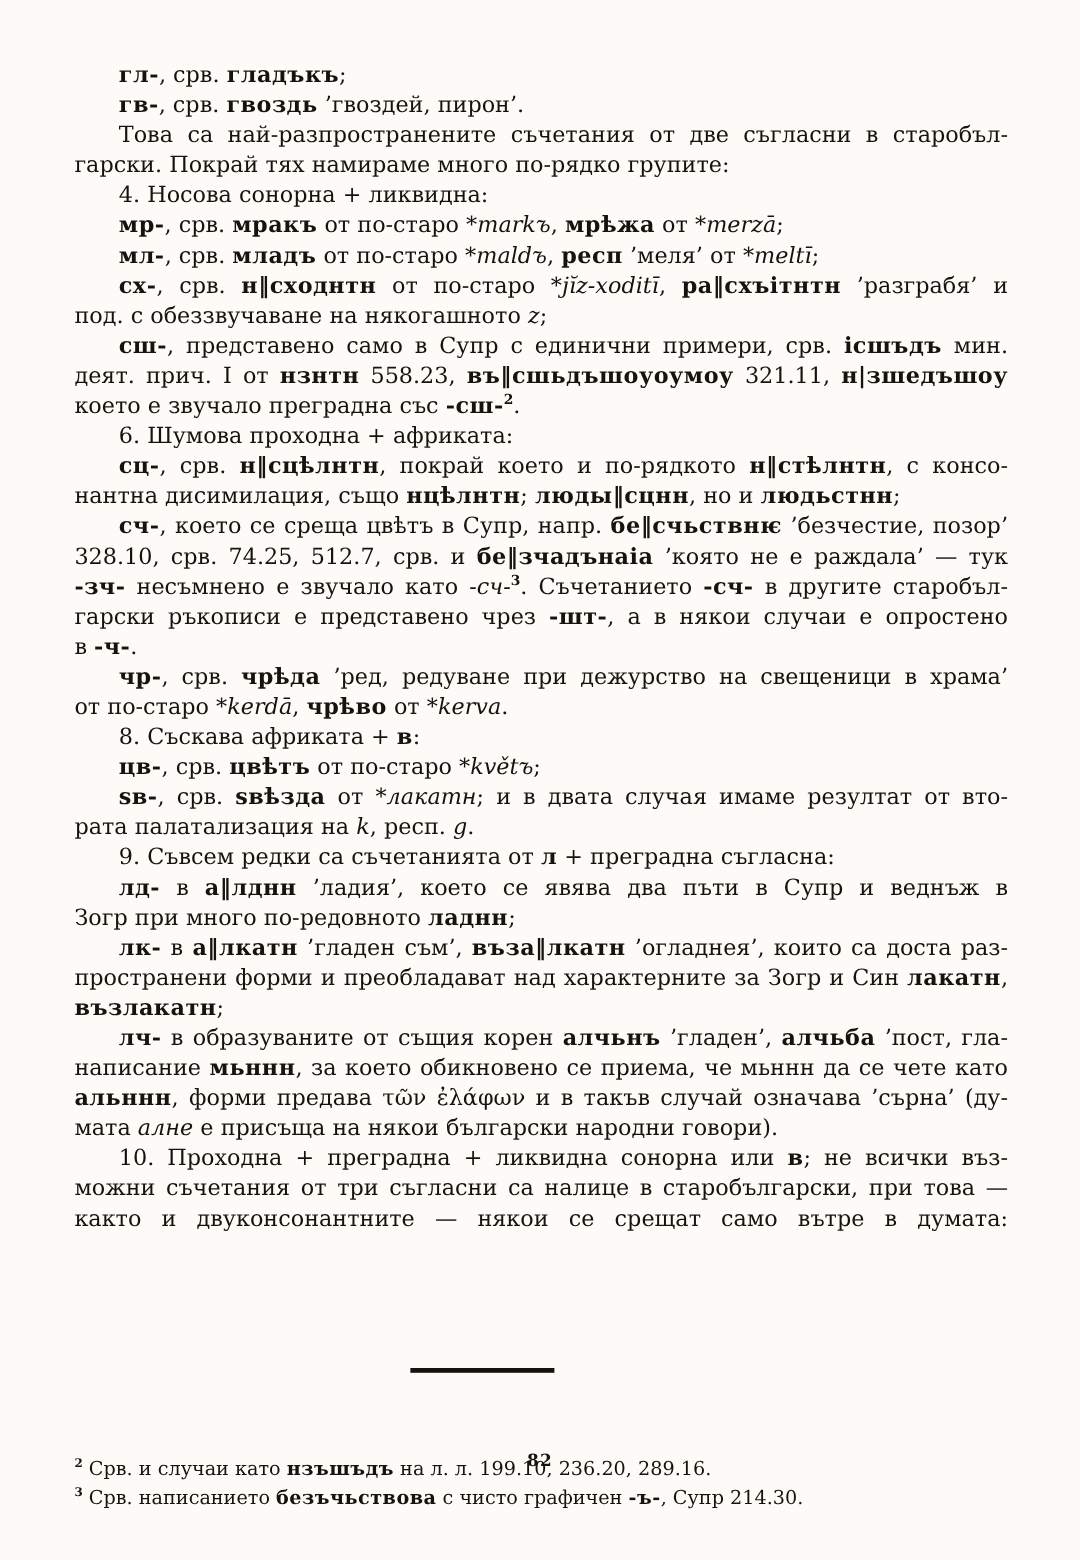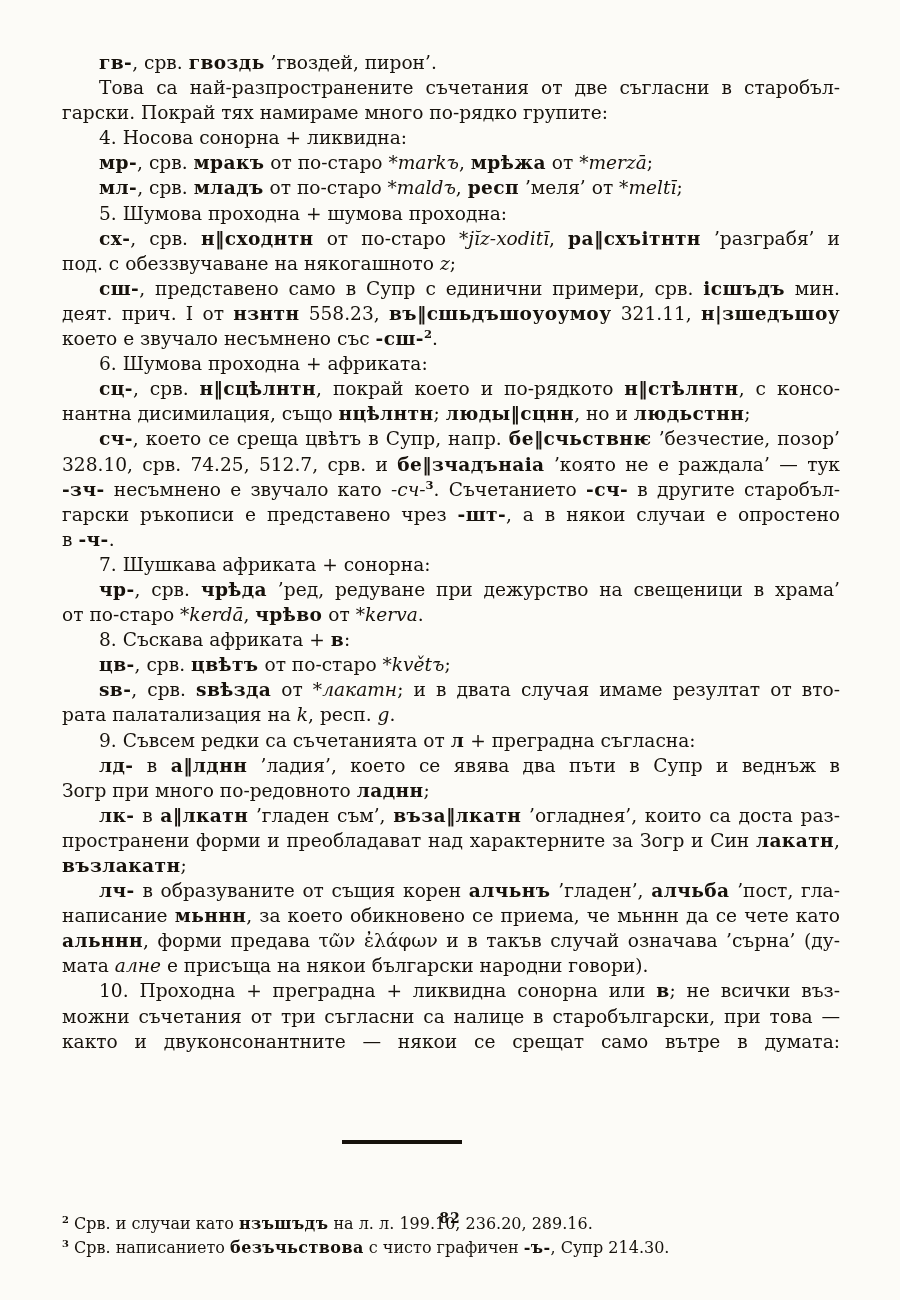"гл-, срв. гладъкъ;" div.line { html: none -> <div><span>гл-</span><span>, срв. </span><span>гладъкъ</span><span>;</span></div> }
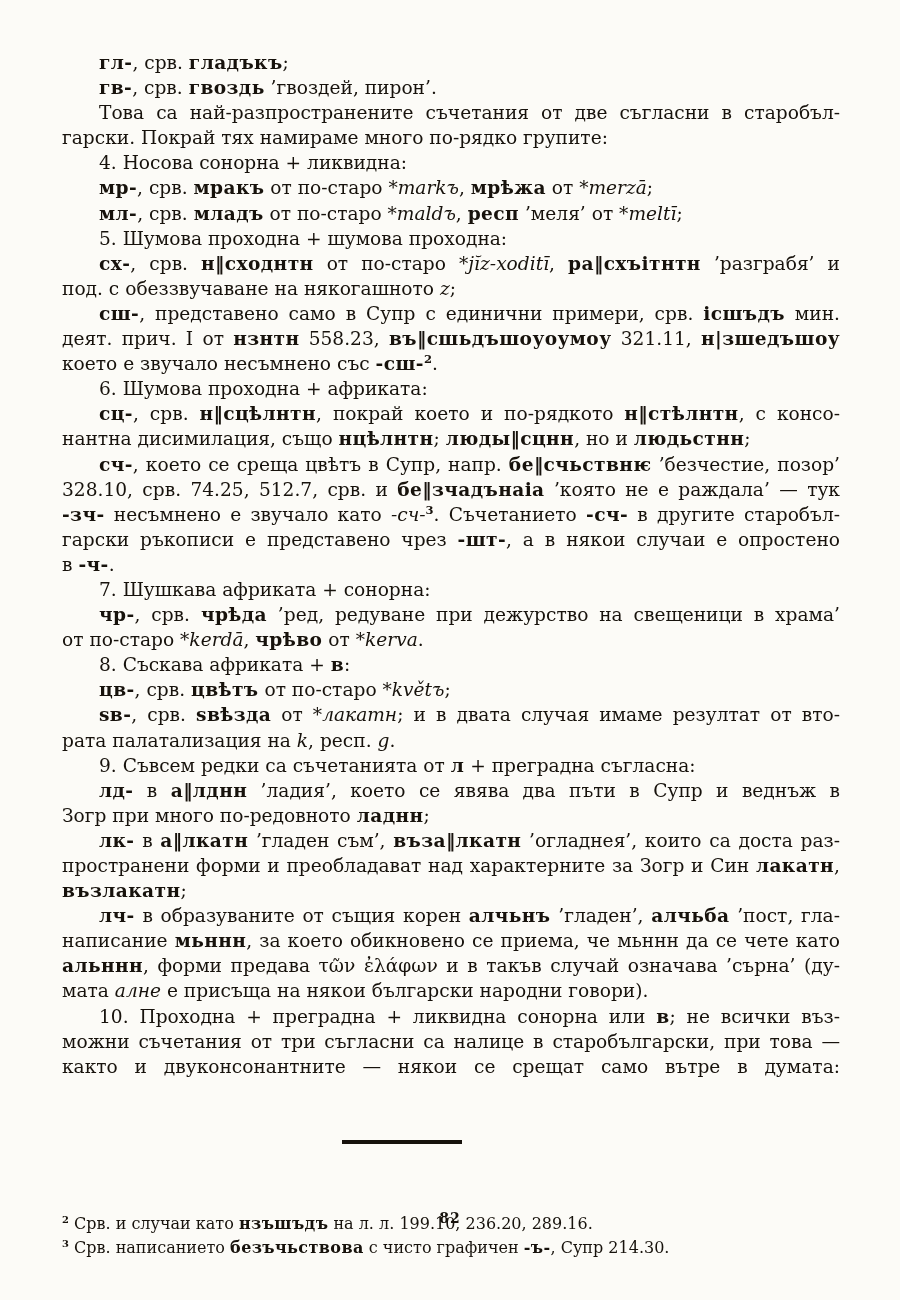"5. Шумова проходна + шумова" div.line { html: <div><span>5. Шумова проходна + шумова проходна:</span></div> -> none }
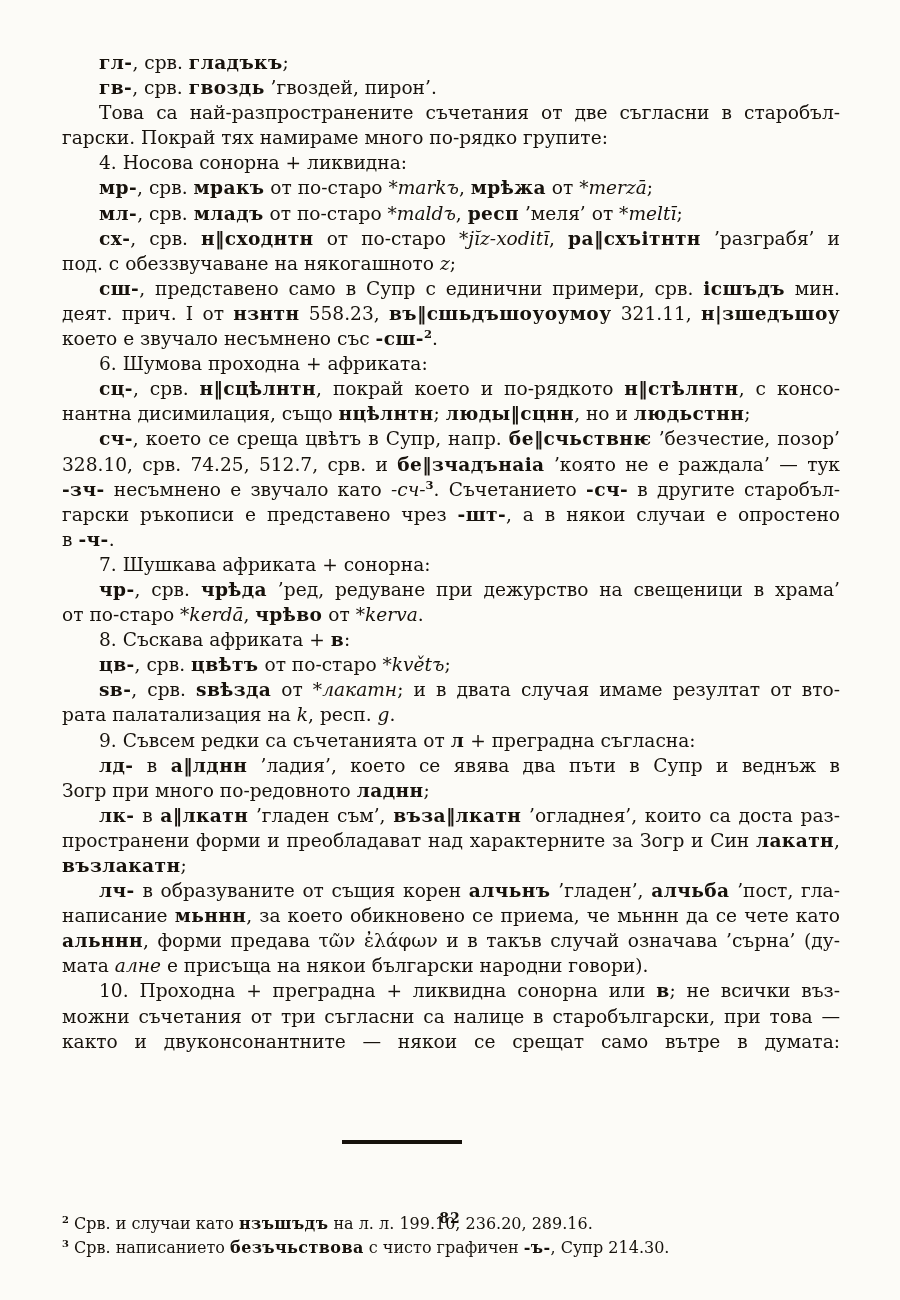"което е звучало несъмнено със" span { text: несъмнено -> преградна }
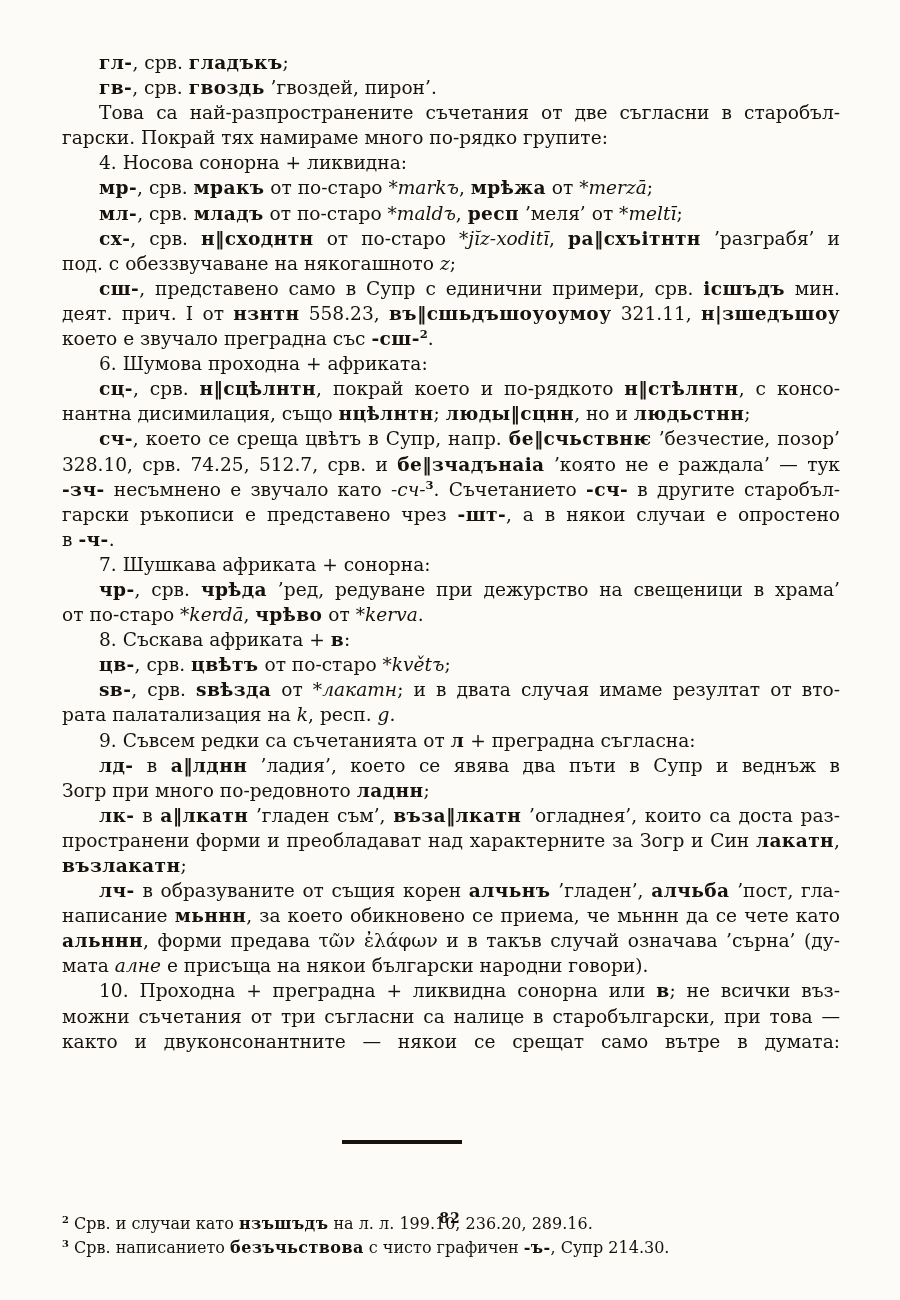"7. Шушкава африката + сонорна:" div.line { html: <div><span>7. Шушкава африката + сонорна:</span></div> -> none }
